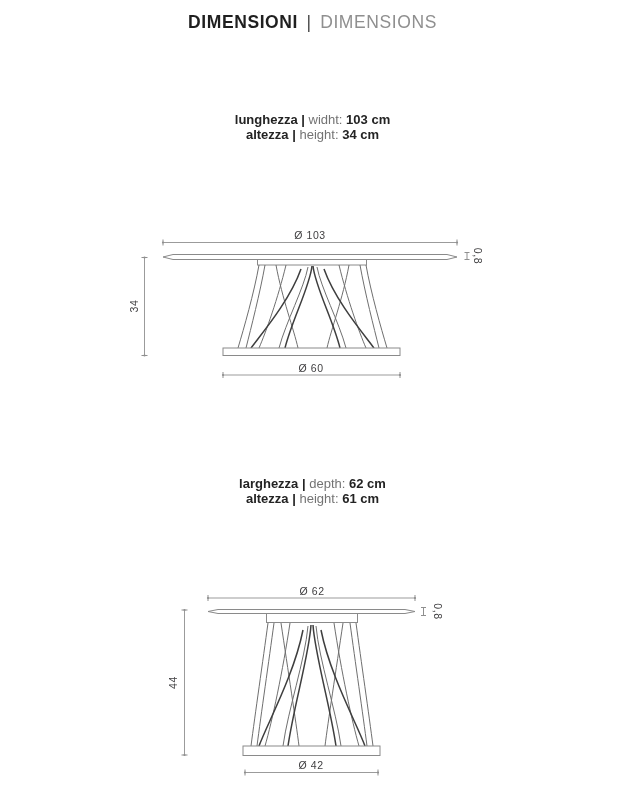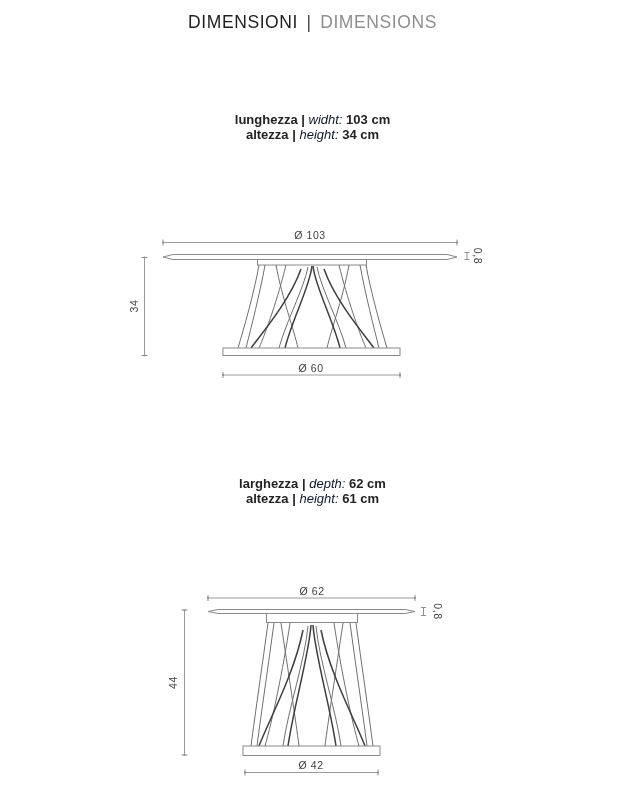"DIMENSIONI" .header .it { font-weight: 400 -> 700 }
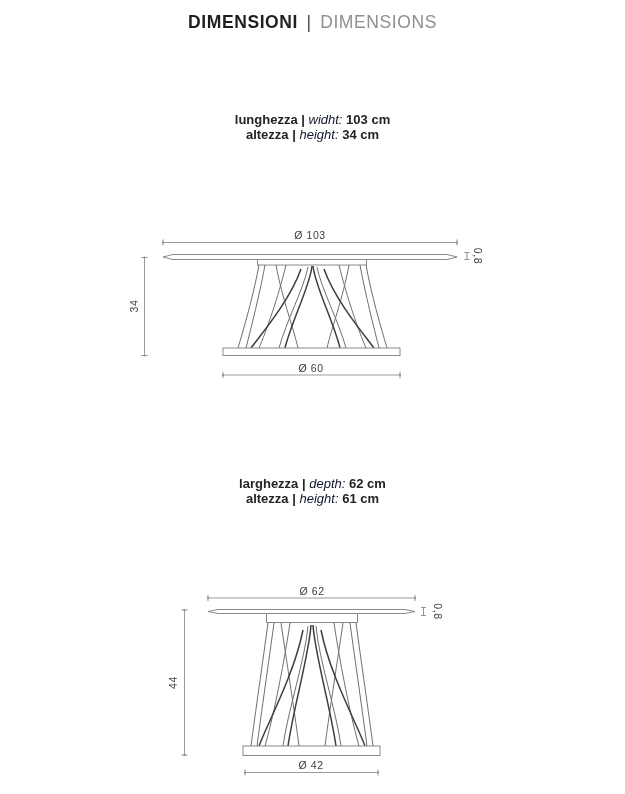"widht:" .spec-row .g { color: #0f172a -> #737373; font-style: italic -> none }
